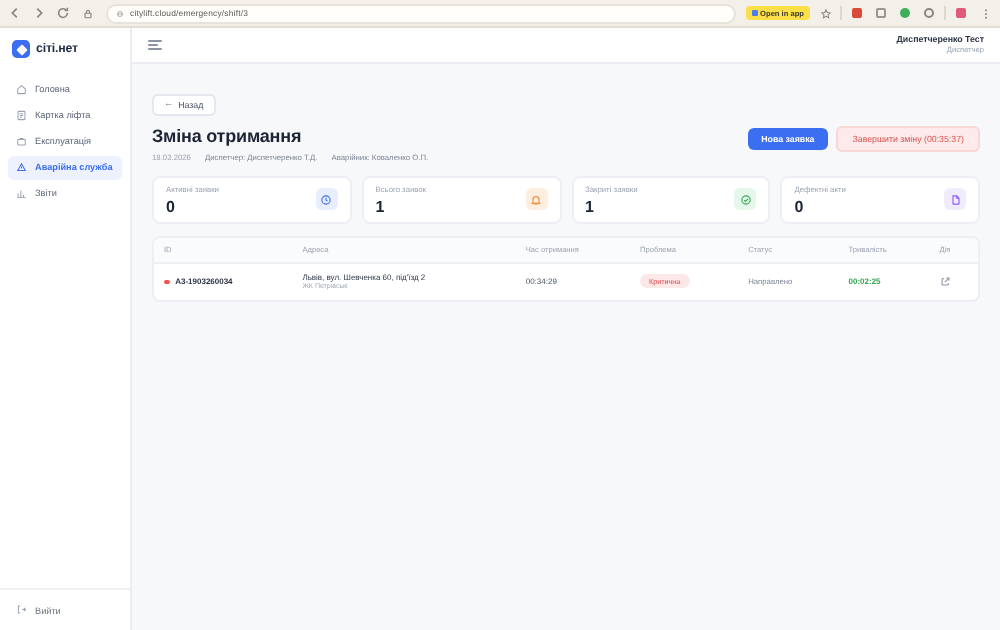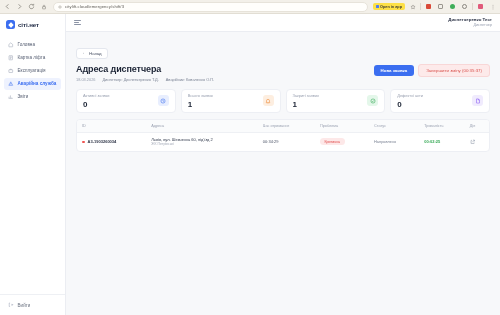"Адреса диспетчера" div.page-title { text: Адреса диспетчера -> Зміна отримання }
